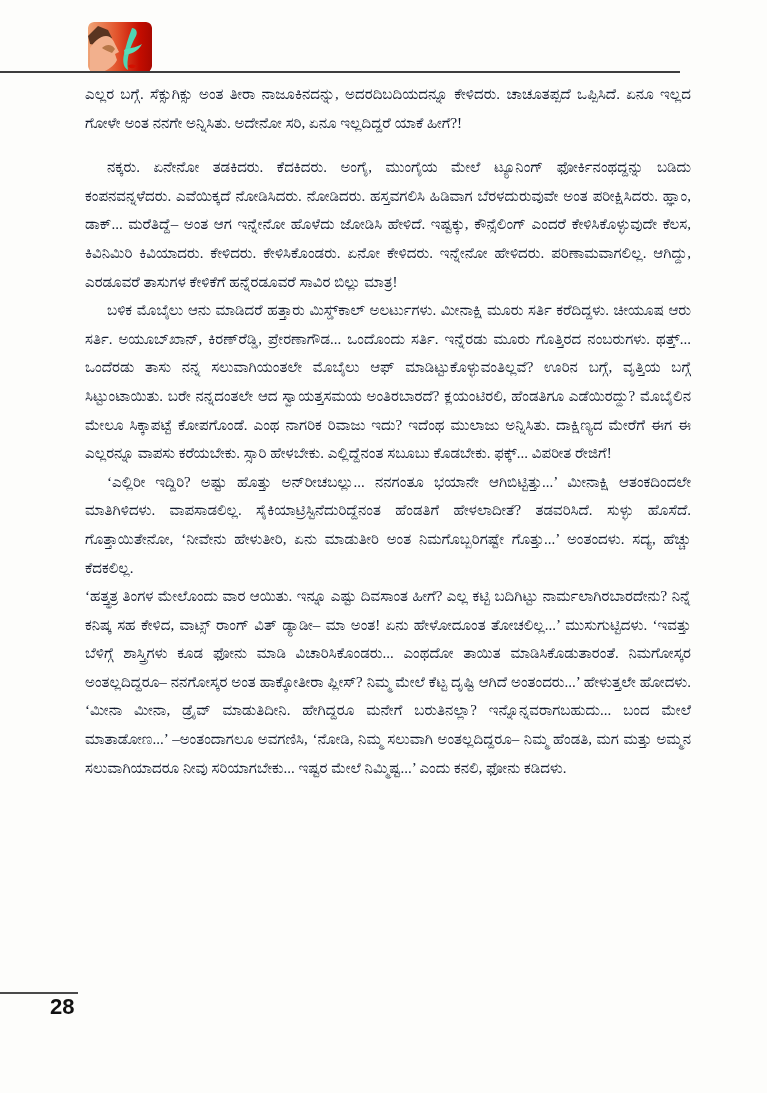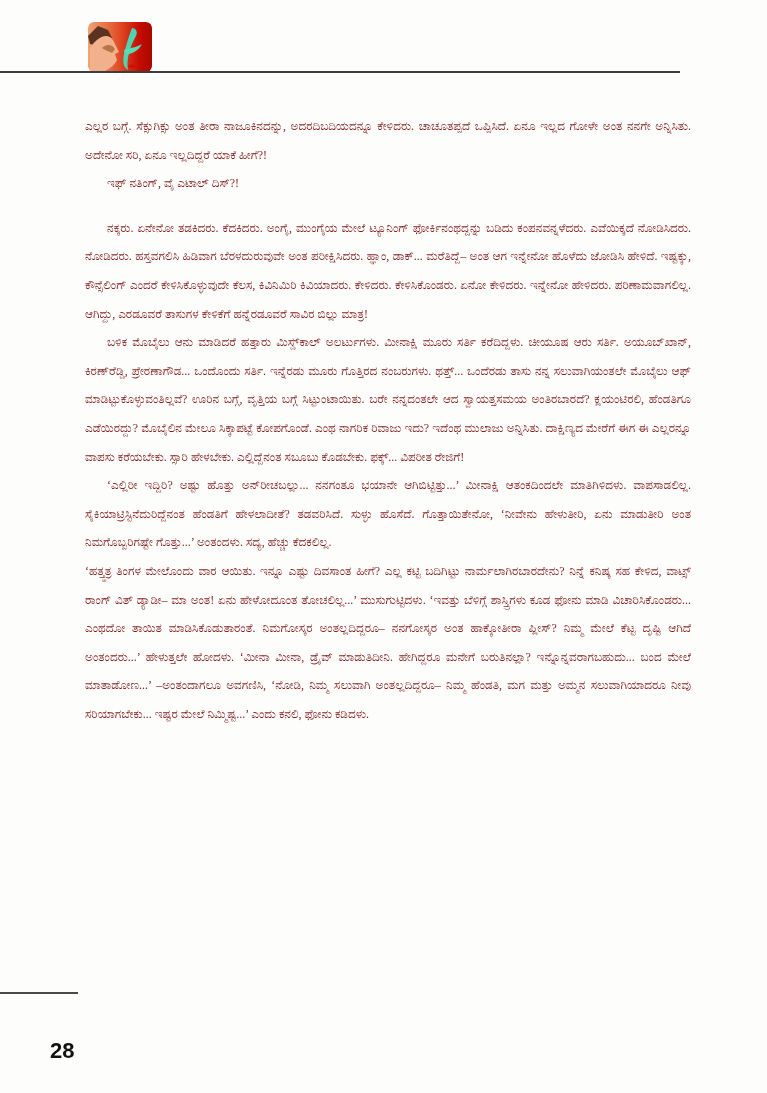"ಎಲ್ಲರ ಬಗ್ಗೆ. ಸೆಕ್ಸುಗಿಕ್ಸು ಅಂತ ತೀರಾ" .body-text { color: #7f1d1d -> #0f172a; font-size: 12px -> 15px; margin-top: 32px -> none }
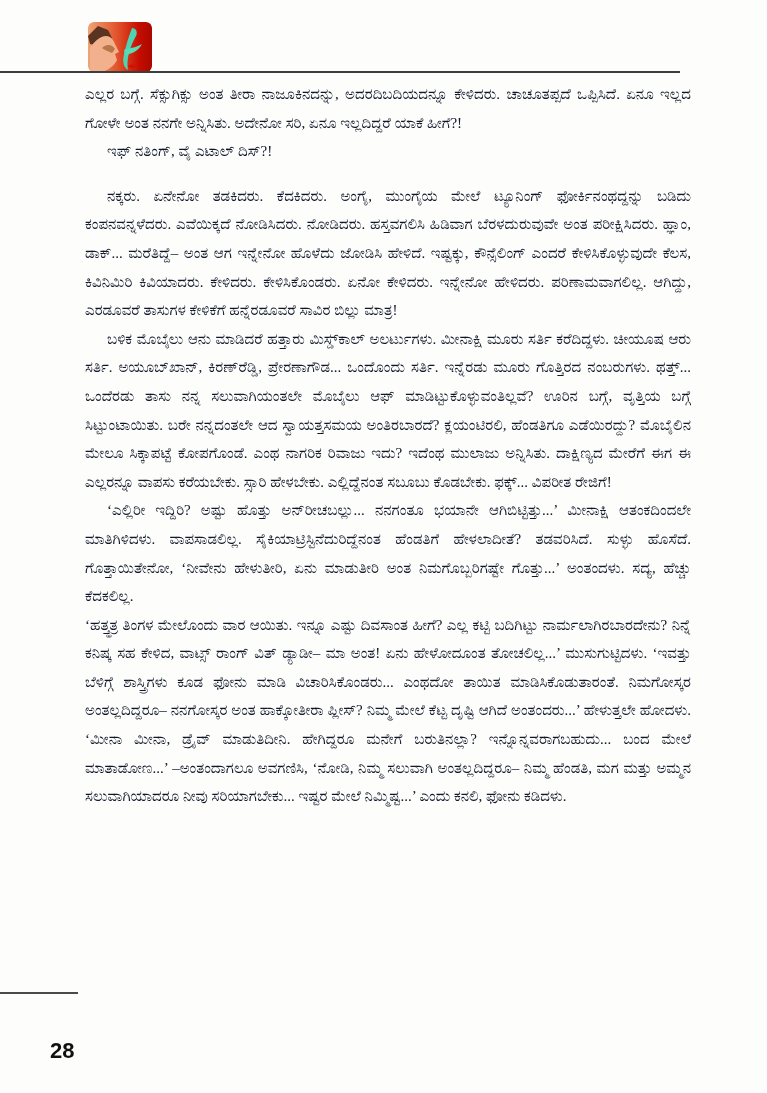"ಇಫ್ ನತಿಂಗ್, ವೈ ಎಟಾಲ್ ದಿಸ್?!" p.indent { html: <p>ಇಫ್ ನತಿಂಗ್, ವೈ ಎಟಾಲ್ ದಿಸ್?!</p> -> none }
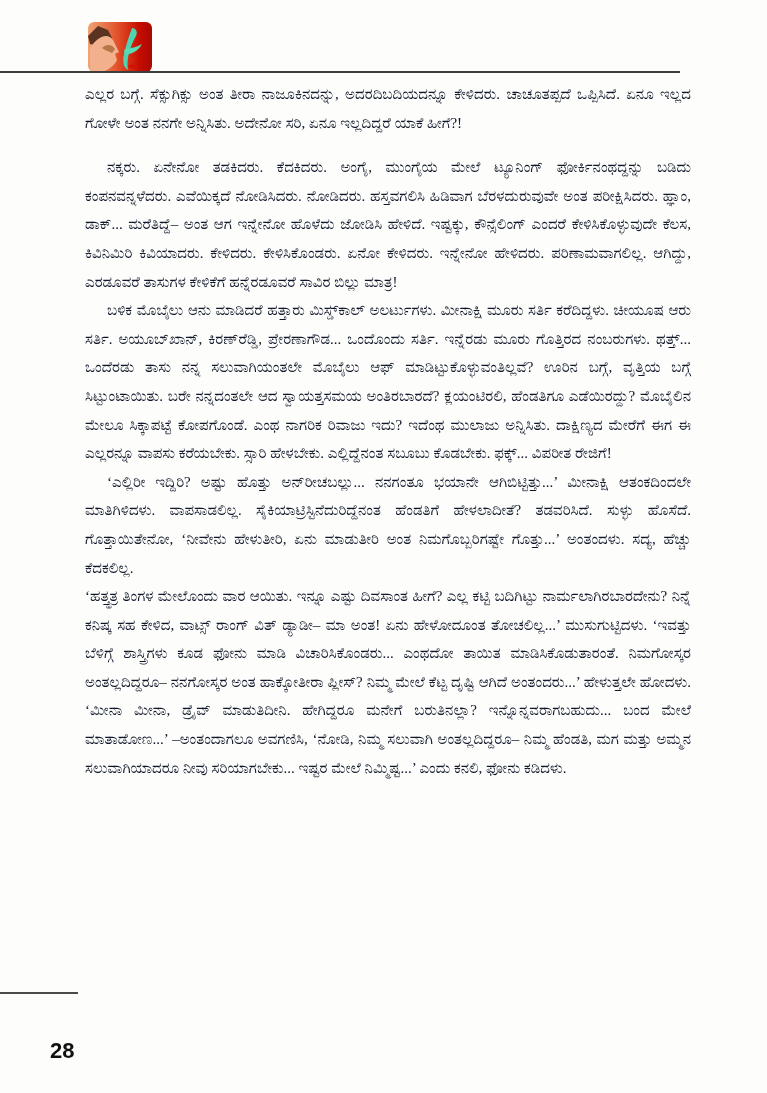"28" .page-number { margin-top: 44px -> none }
